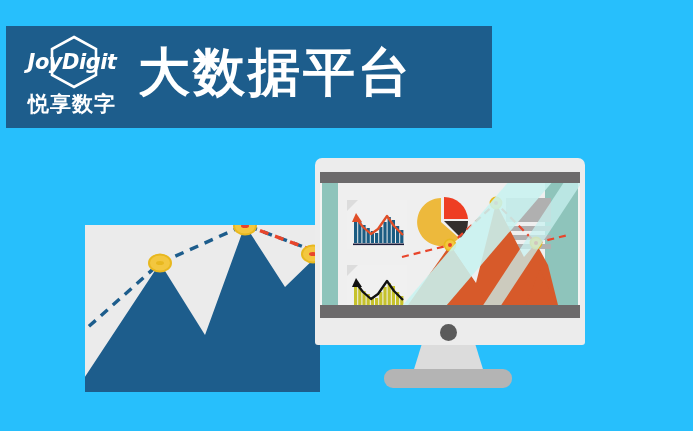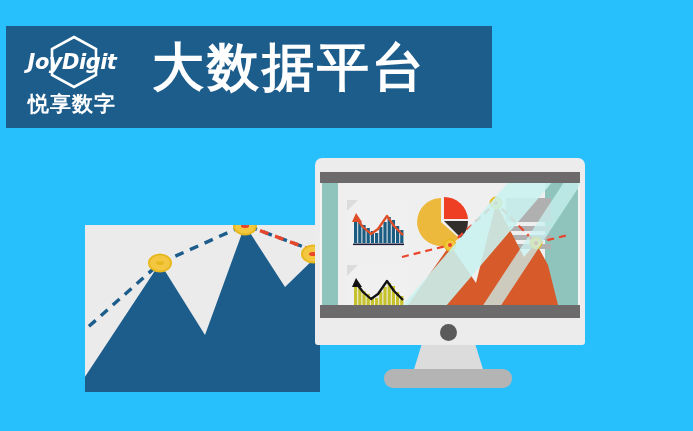"大数据平台" #banner-title { font-family: Liberation Mono, monospace -> Liberation Sans, sans-serif; left: 152px -> 138px }
